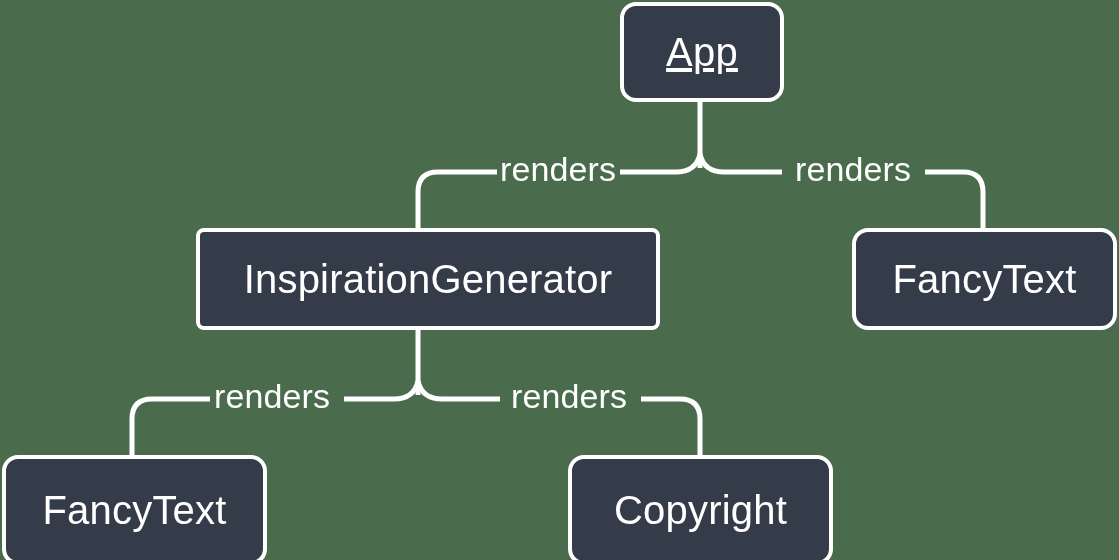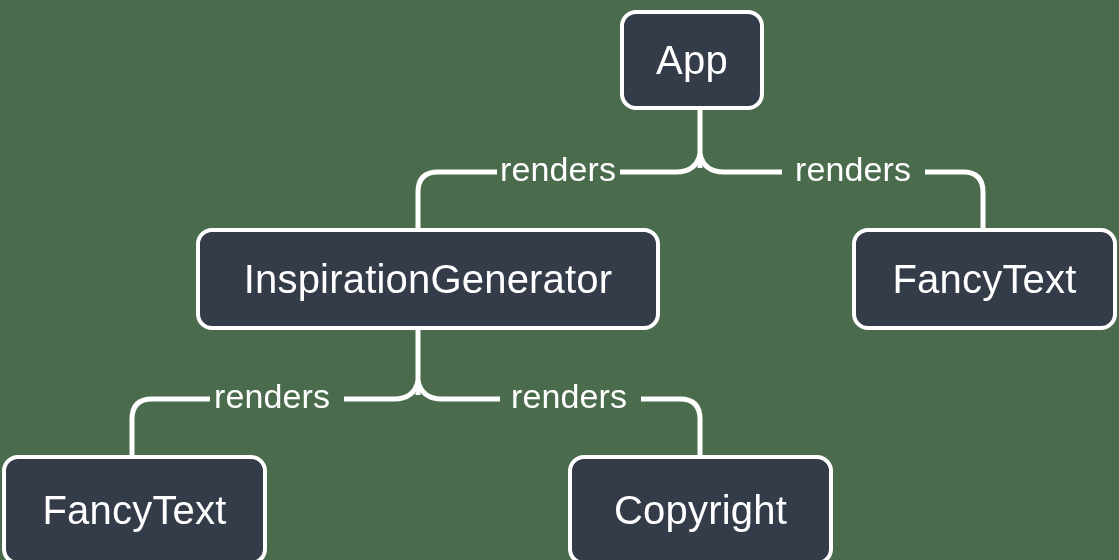"App" div.node { text-decoration: none -> underline; top: 10px -> 2px; width: 144px -> 164px }
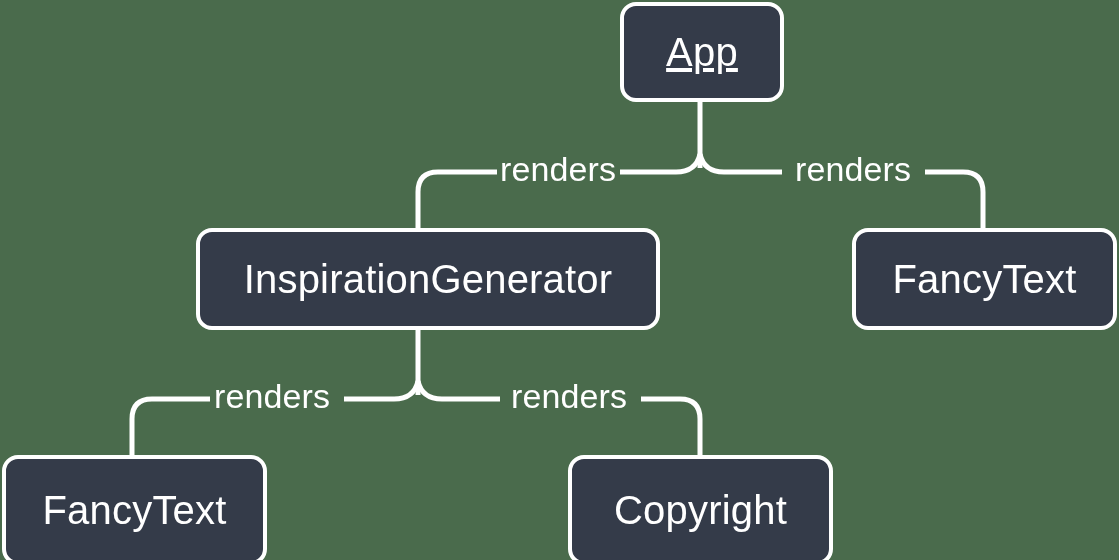"InspirationGenerator" div.node { border-radius: none -> 8px }
